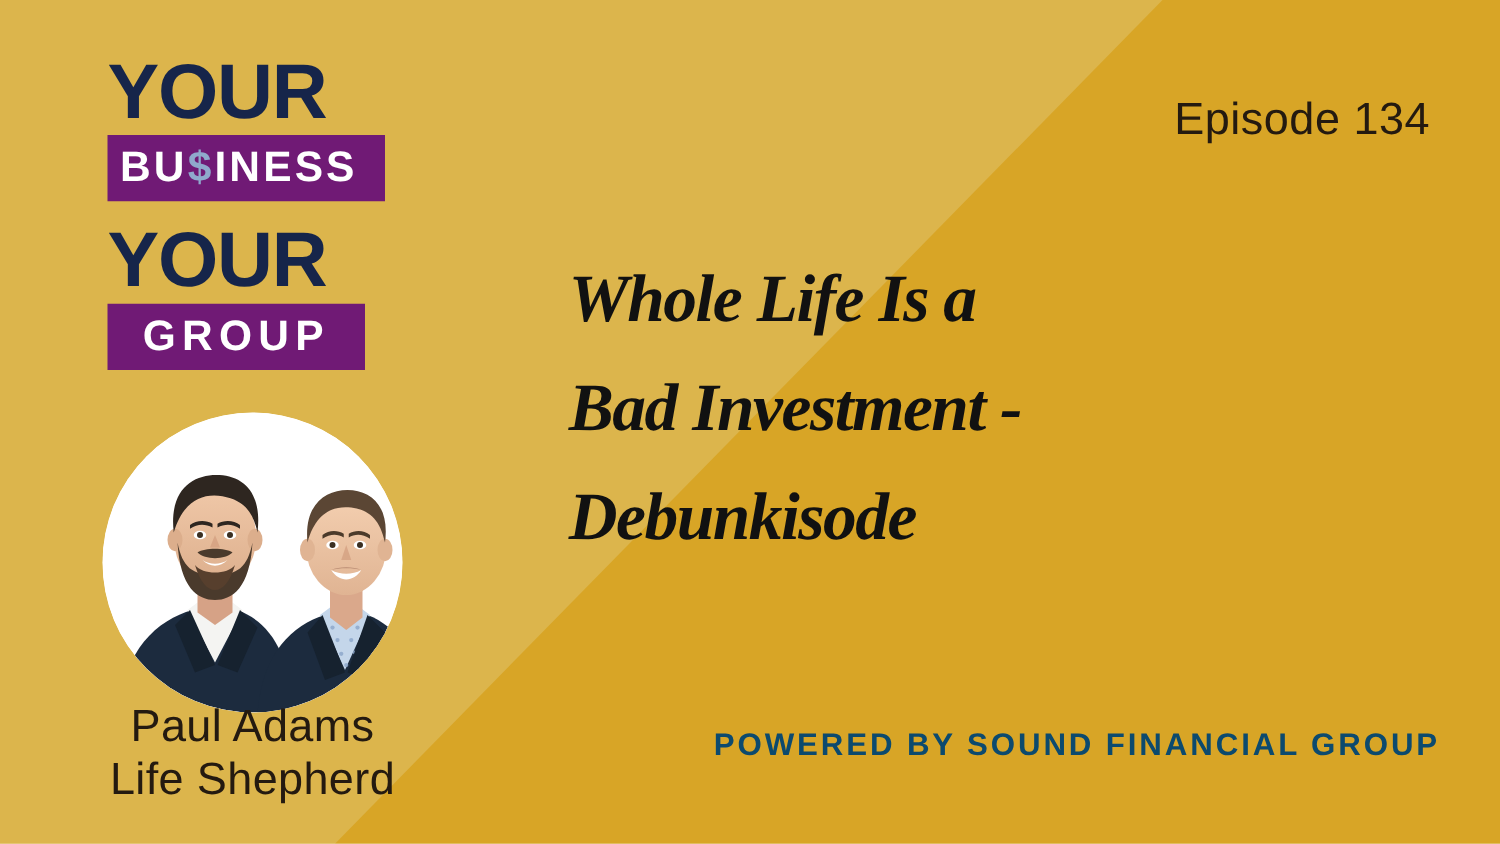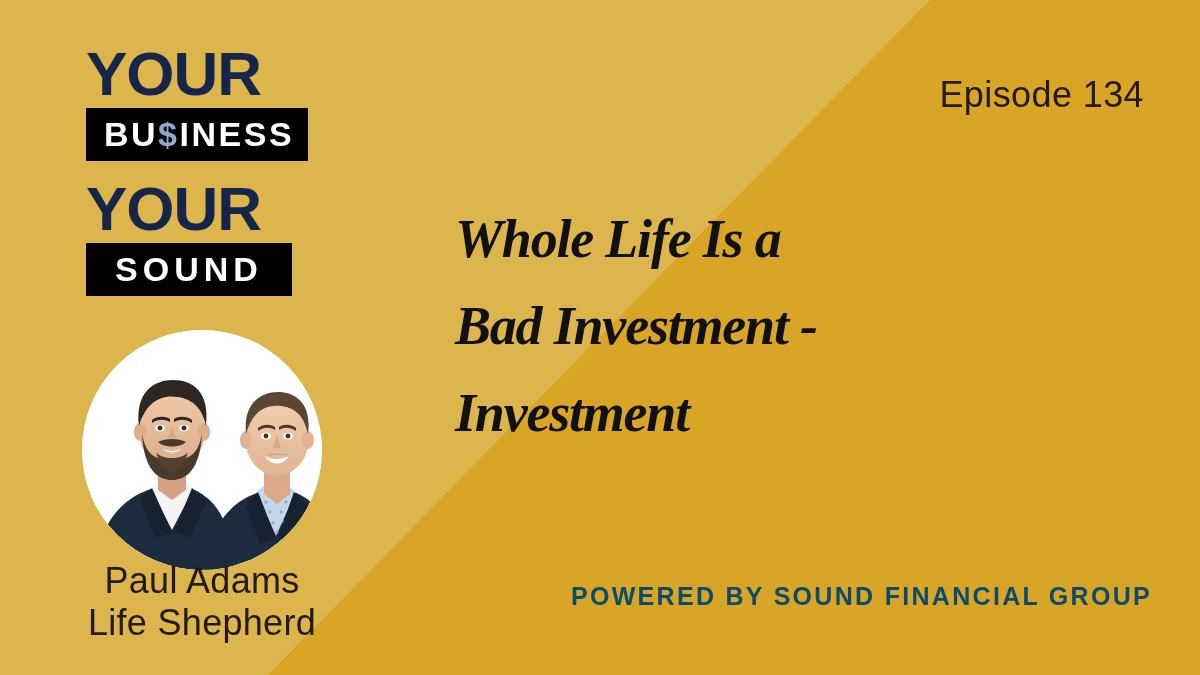"BU$INESS" .logo-bar { background: #000000 -> #701a75; padding: 9px 8px 10px 18px -> 9px 8px 10px 10px }
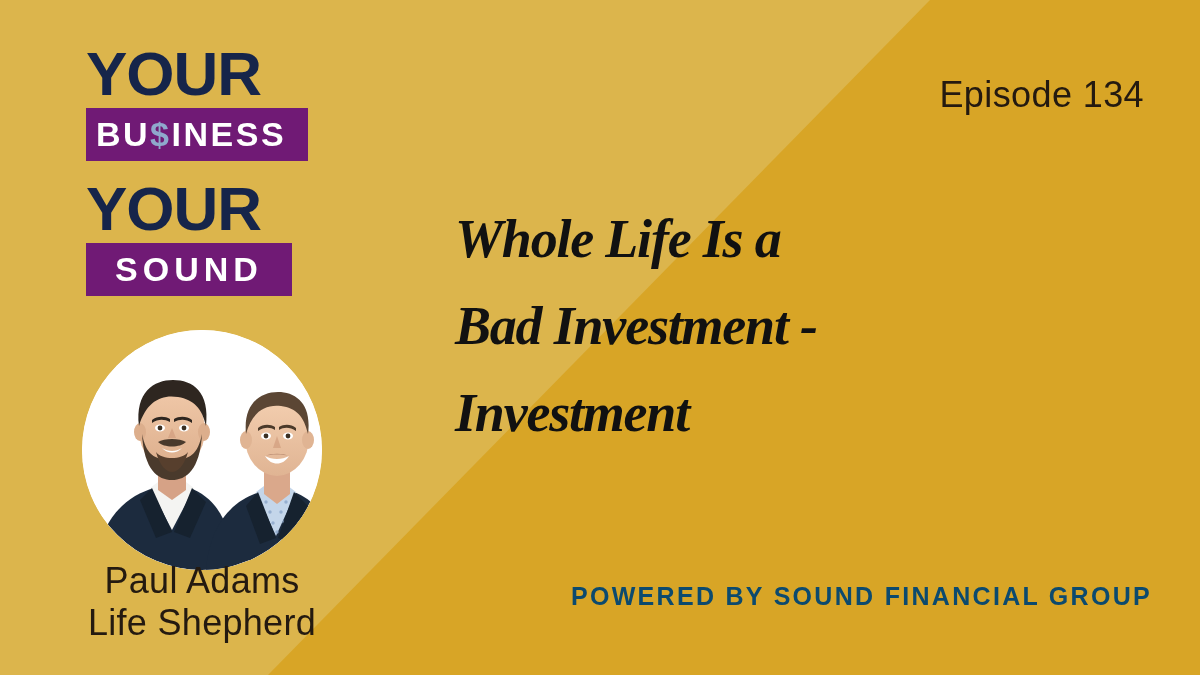"SOUND" span.logo-bar { text: SOUND -> GROUP }
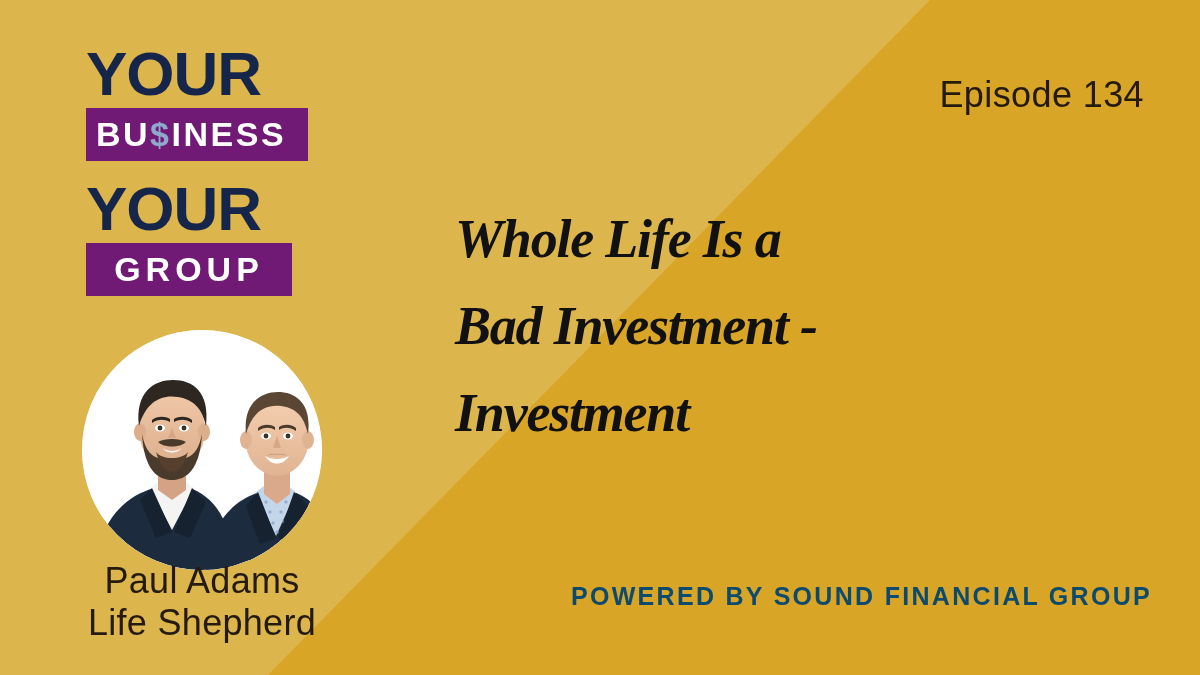"Investment" span.title-line { text: Investment -> Debunkisode }
